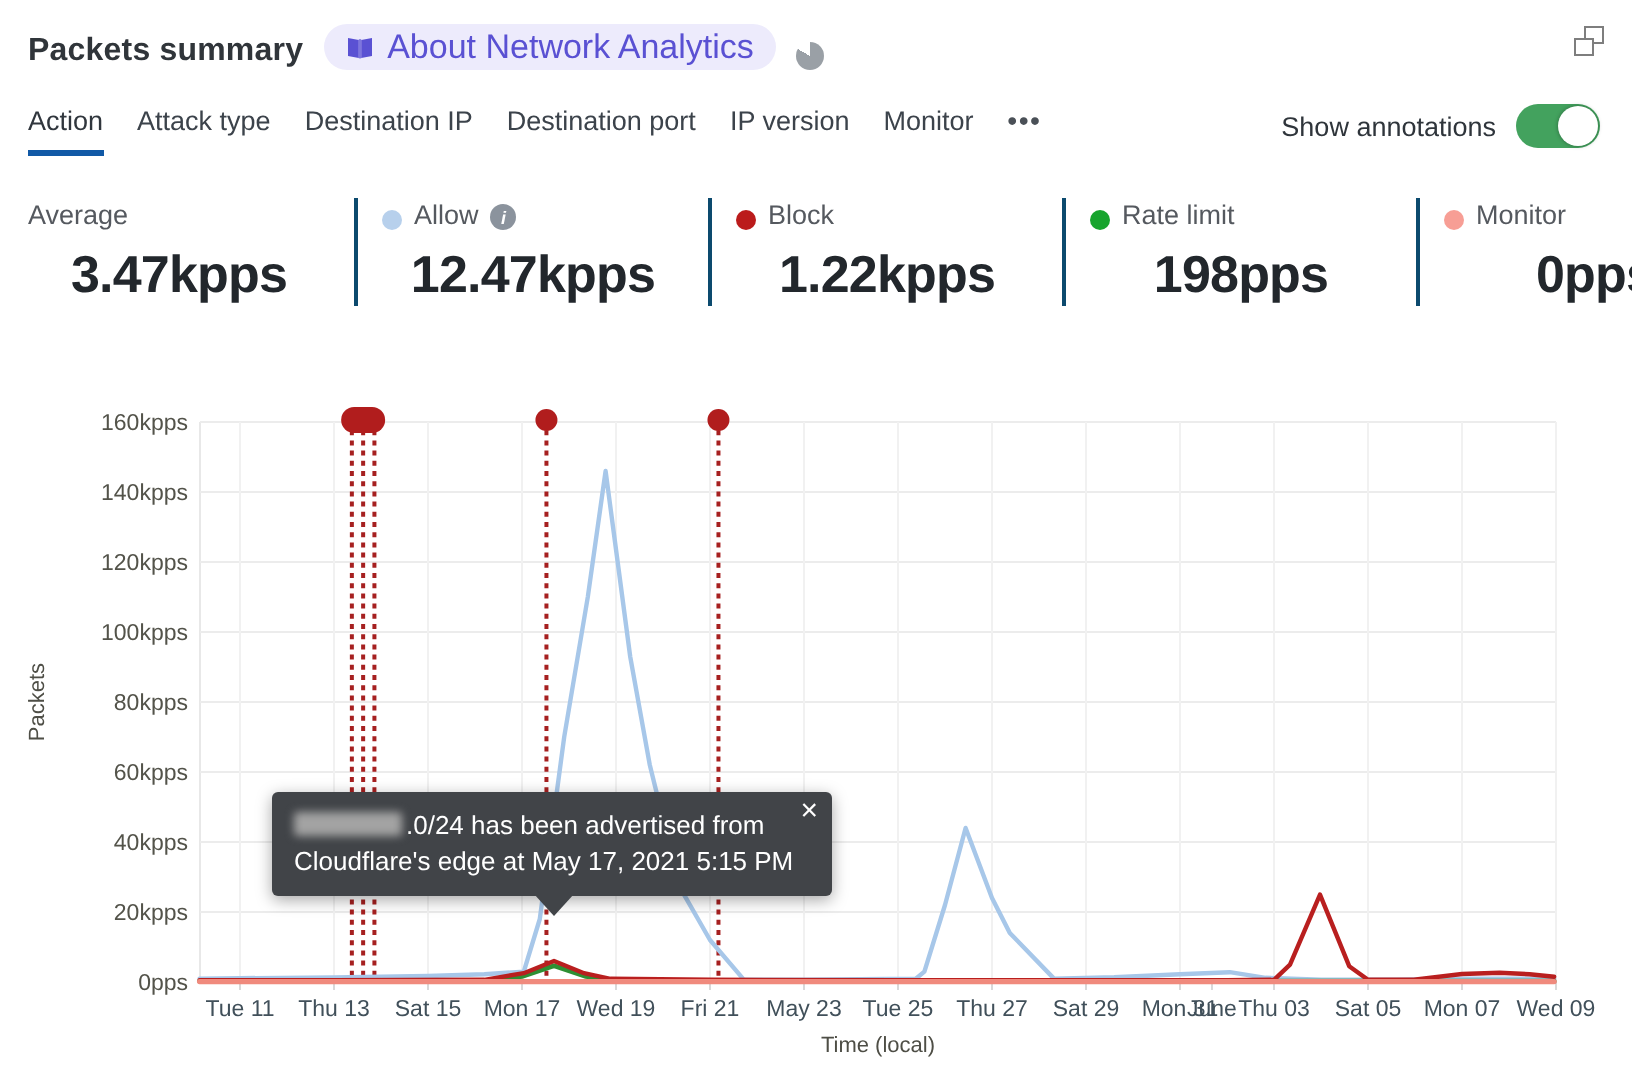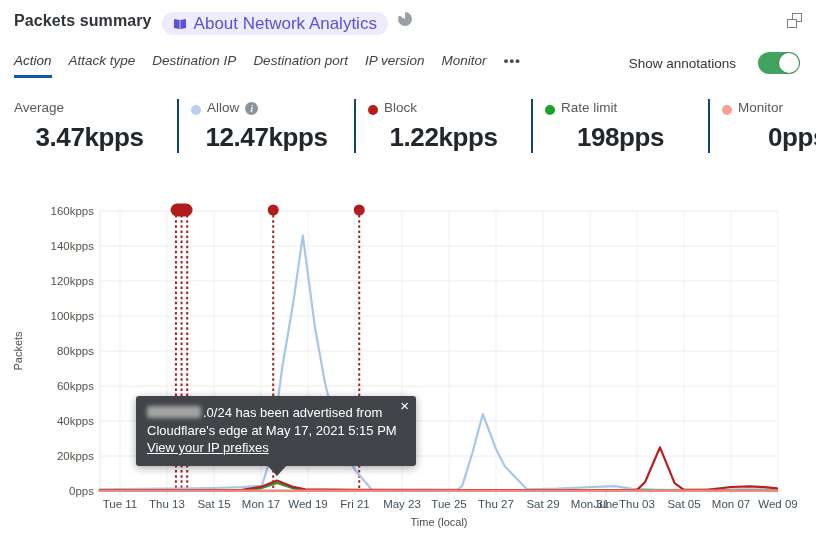"Packets summary" .hdr { align-items: flex-start -> flex-end }
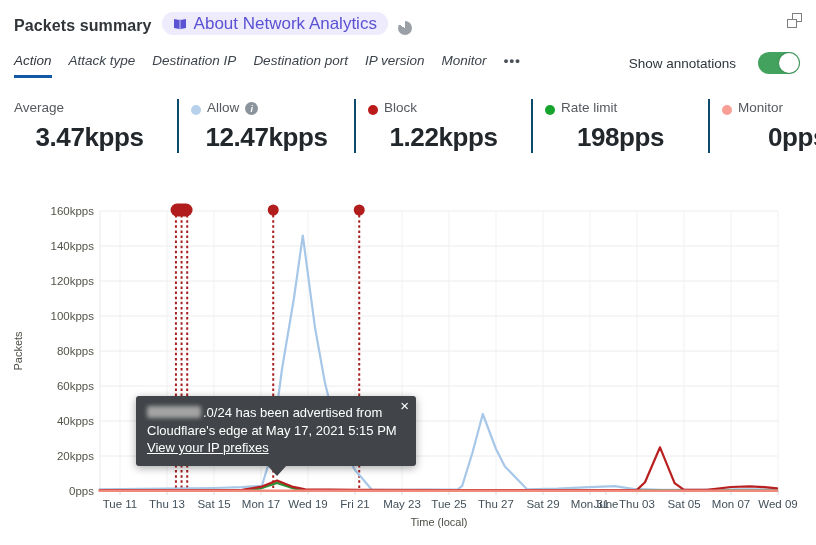"Action" .tab { font-style: italic -> none }
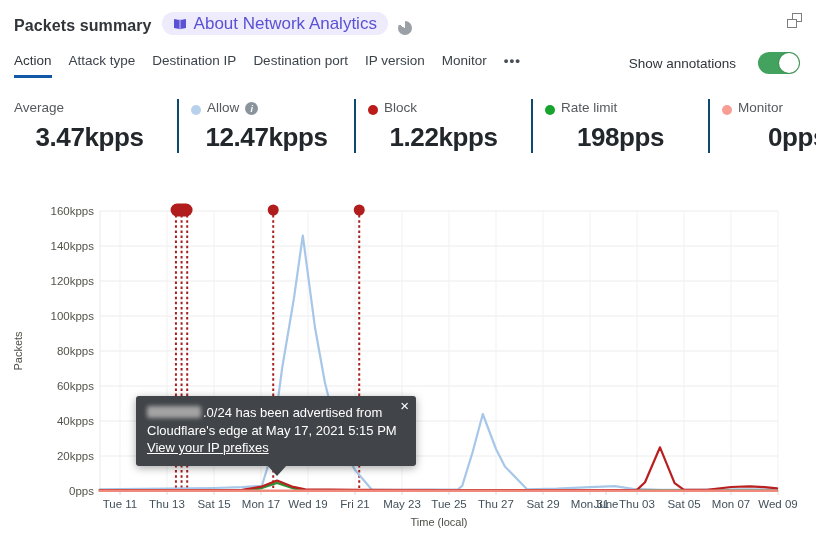"Show annotations" .annot { gap: 22px -> 10px }
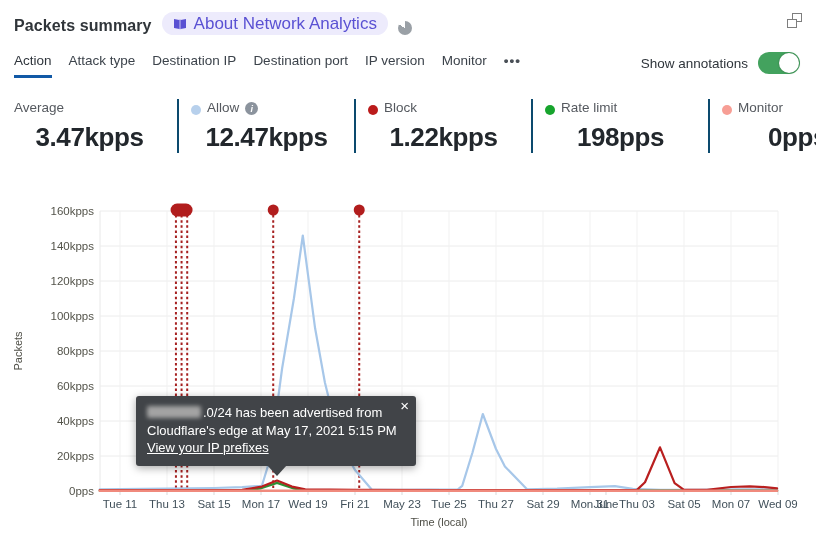"View your IP prefixes" div { html: <div><a>View your IP prefixes</a></div> -> none }
